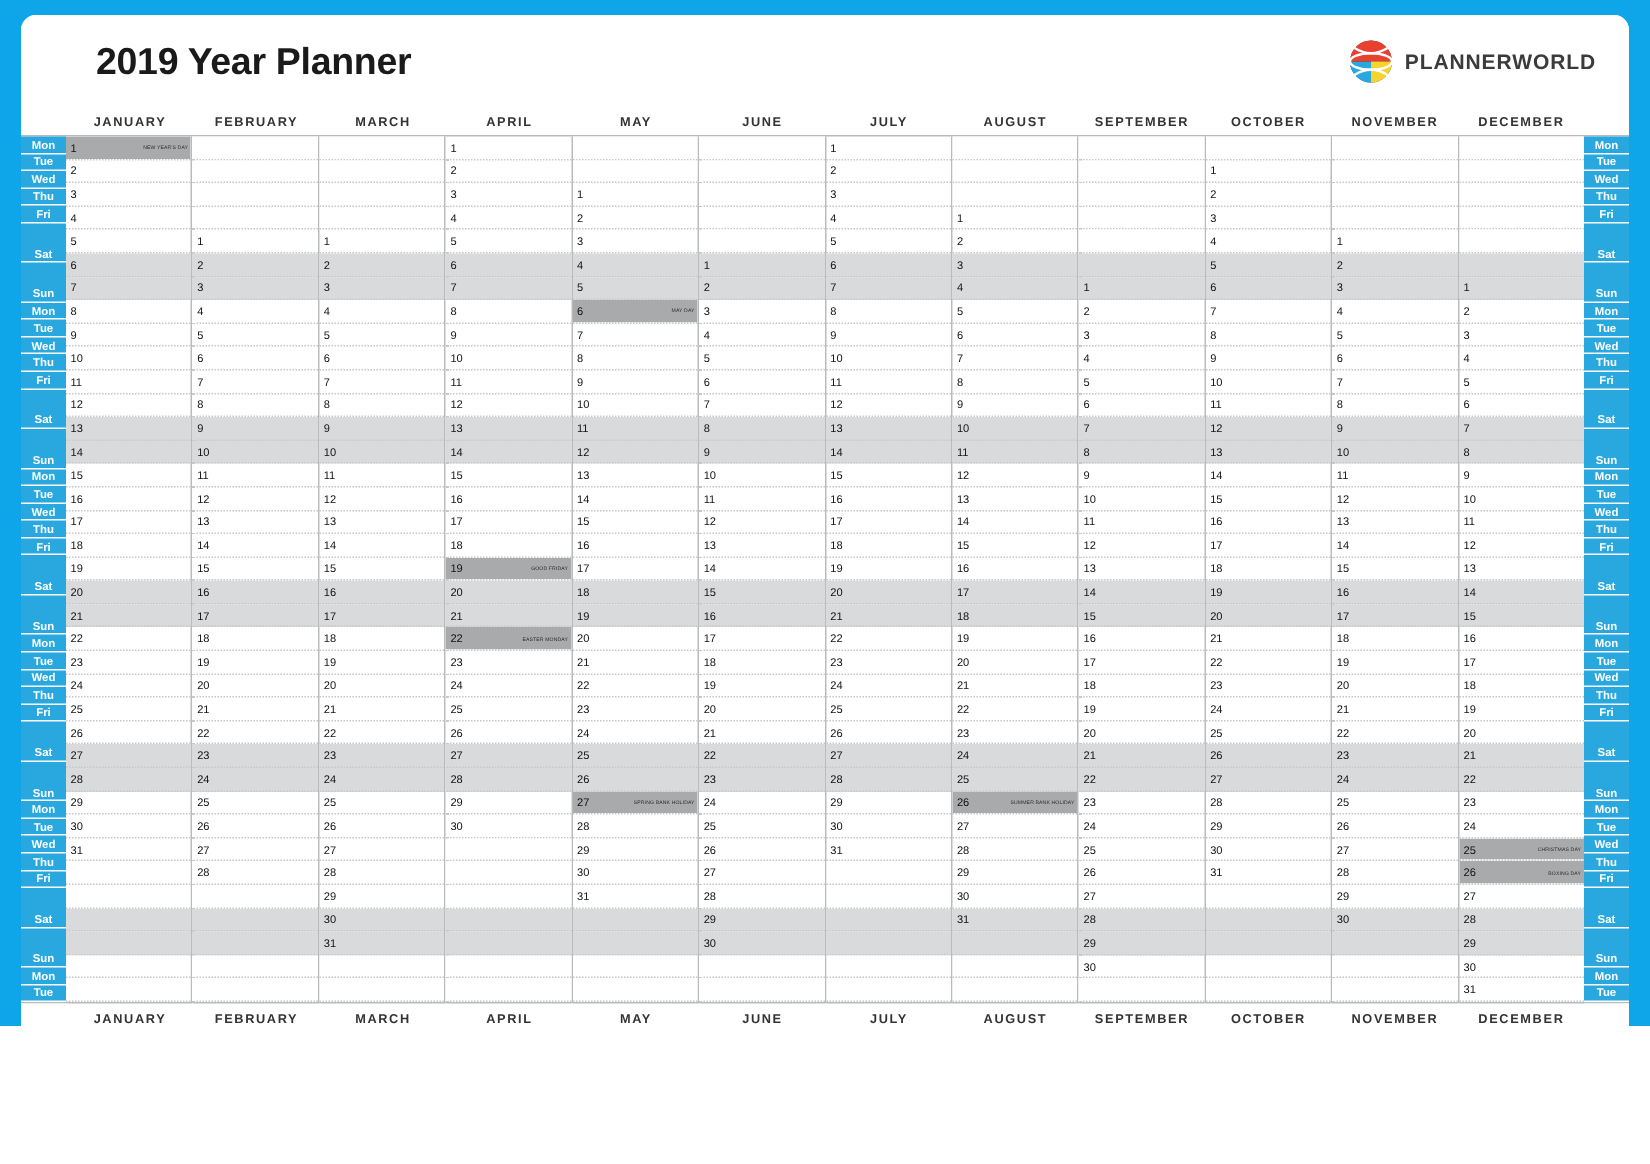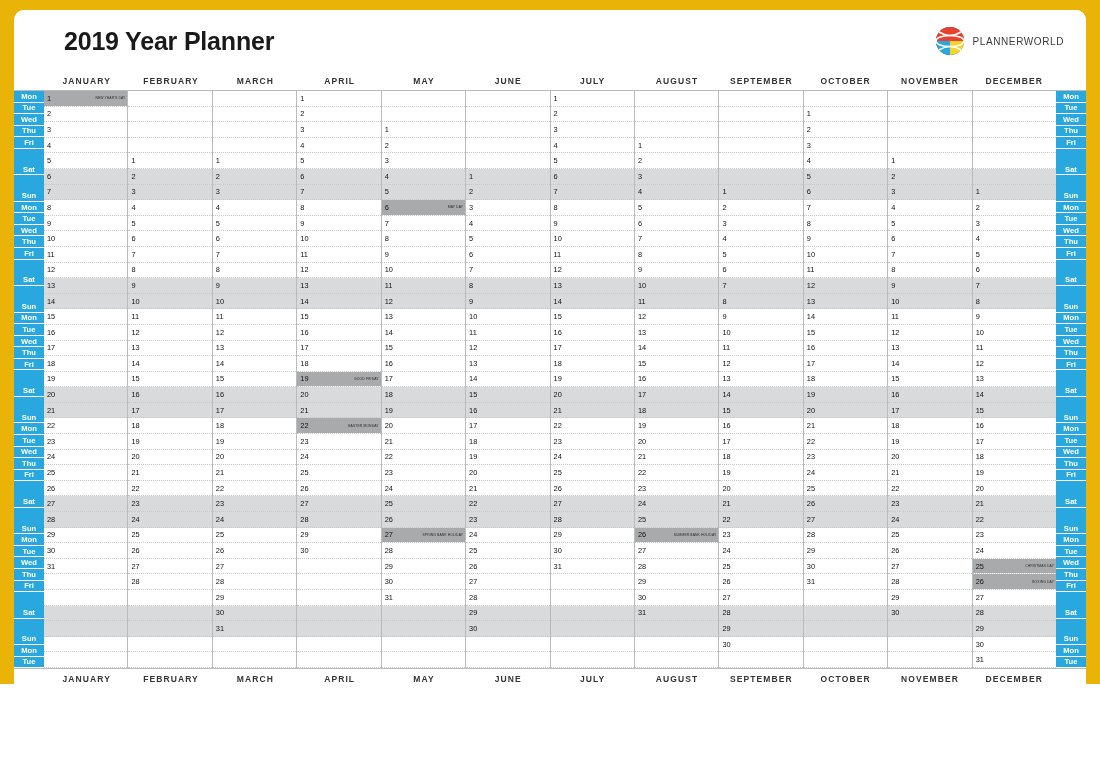"2019 Year Planner" #planner { background: #eab308 -> #0ea5e9 }
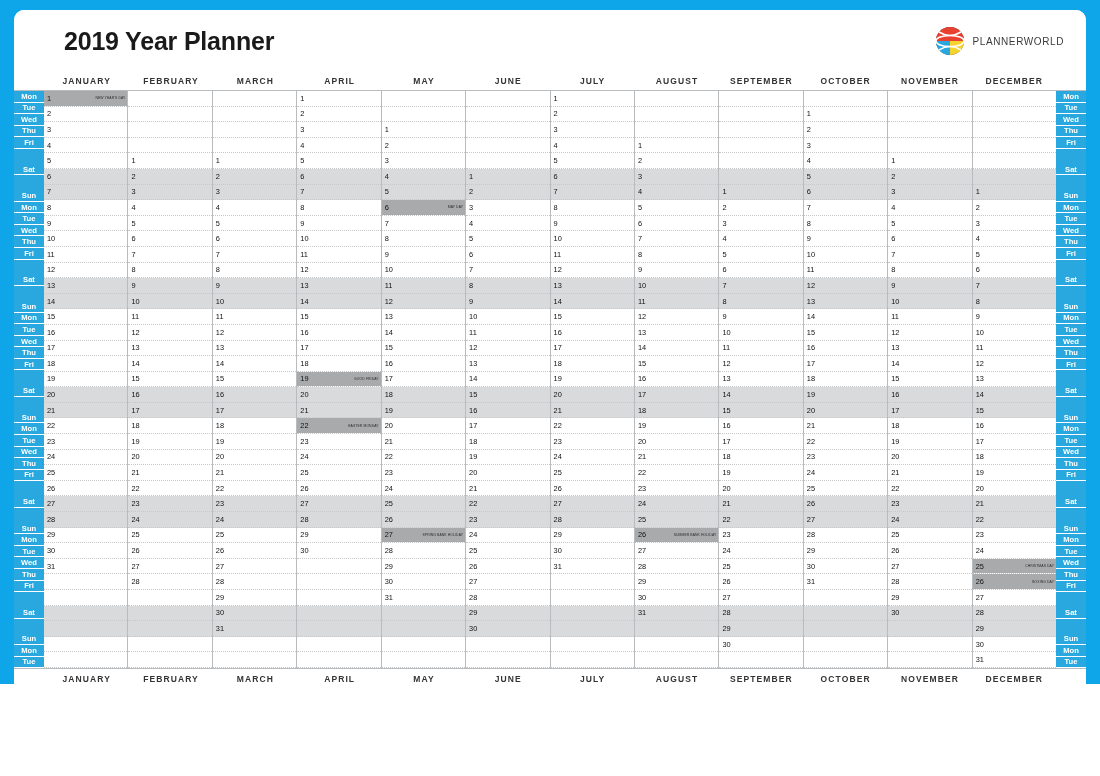"PLANNERWORLD" .brand-name { font-size: 10px -> 14px; font-weight: normal -> bold }
